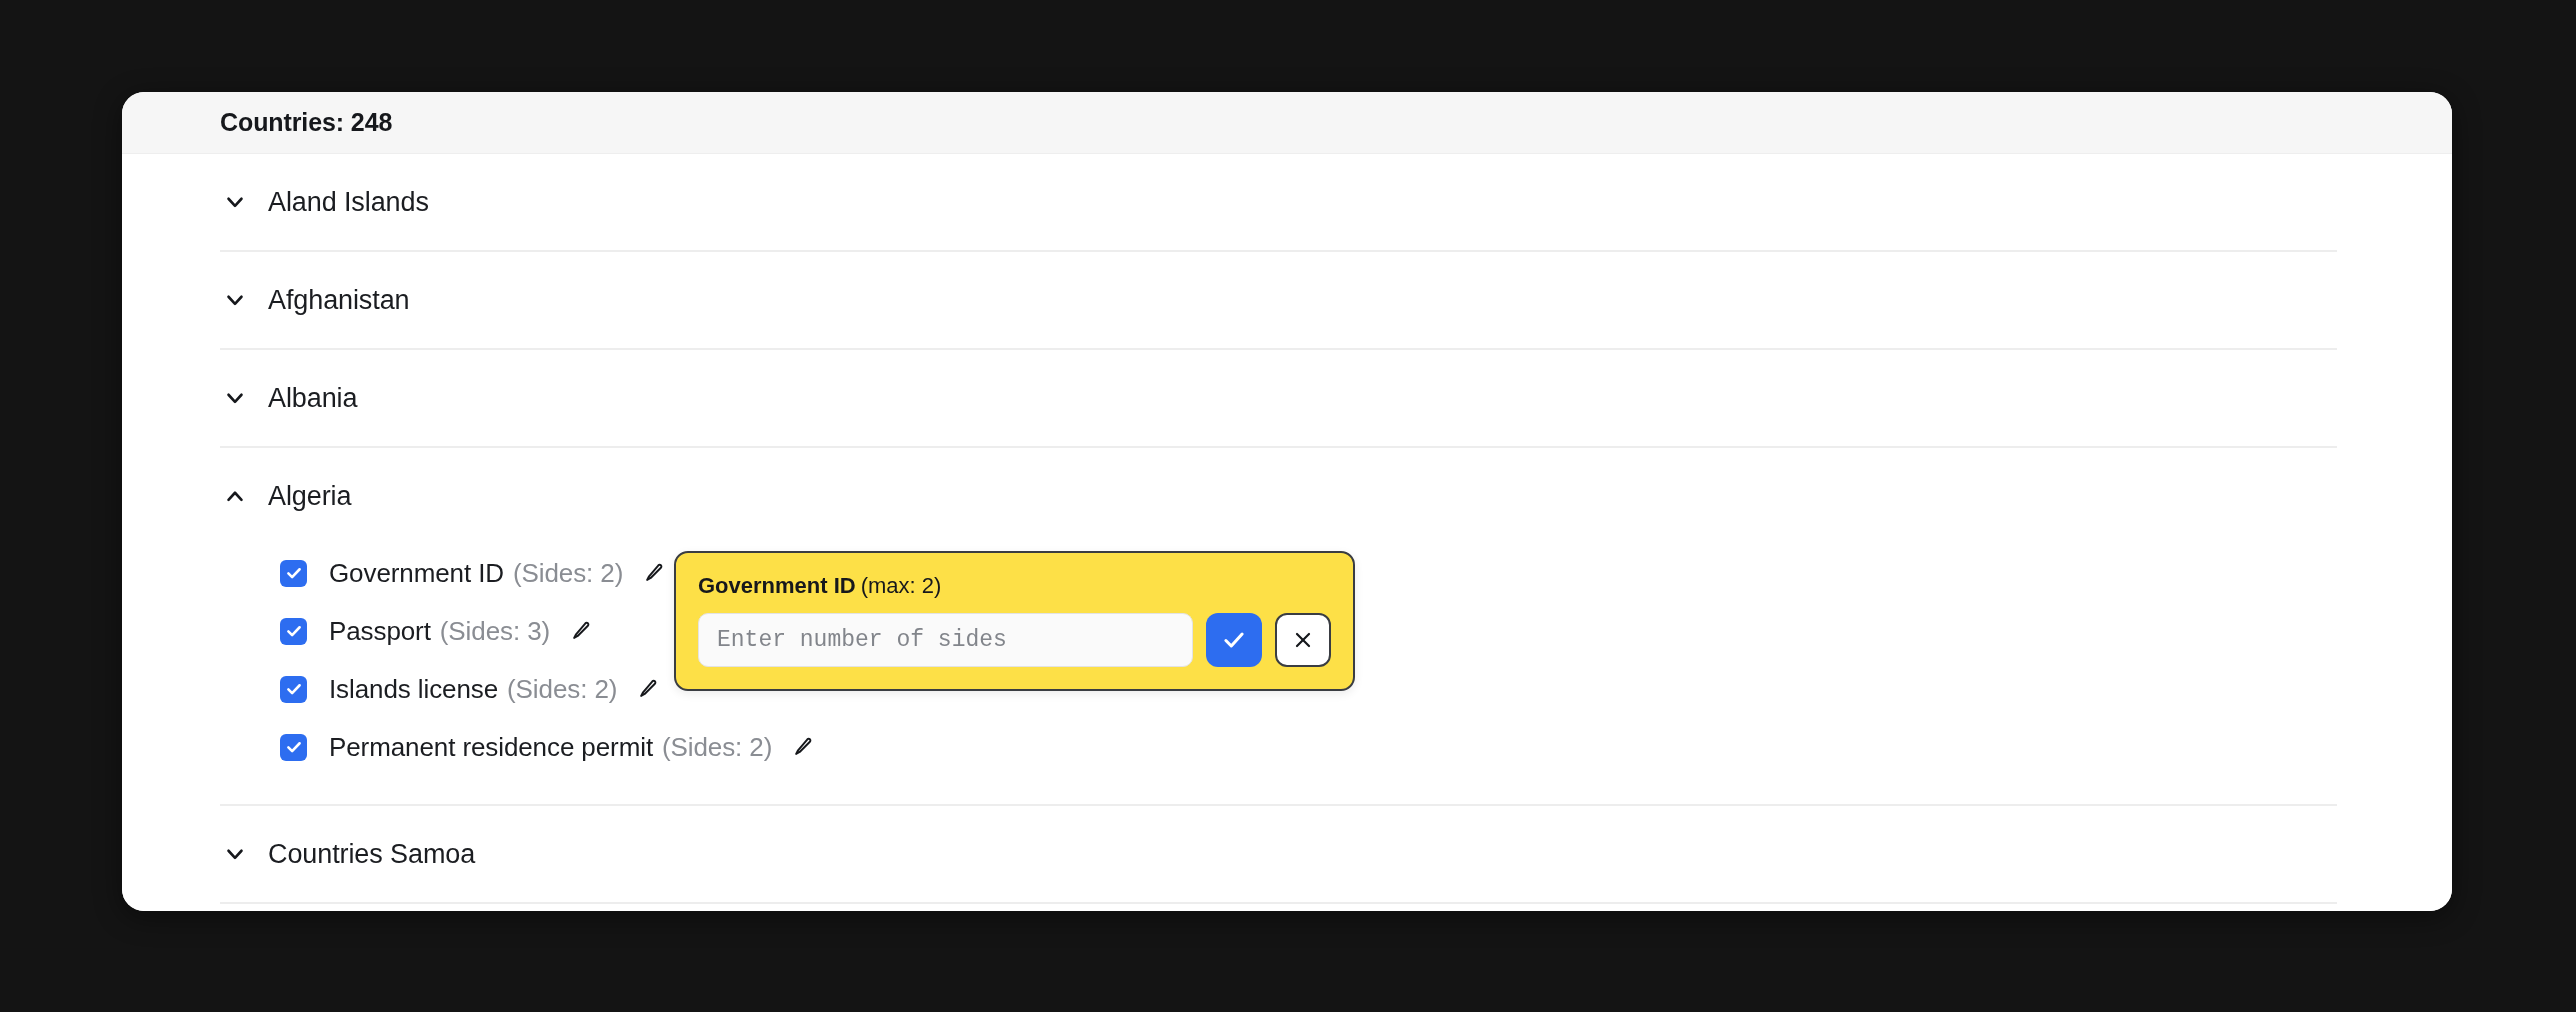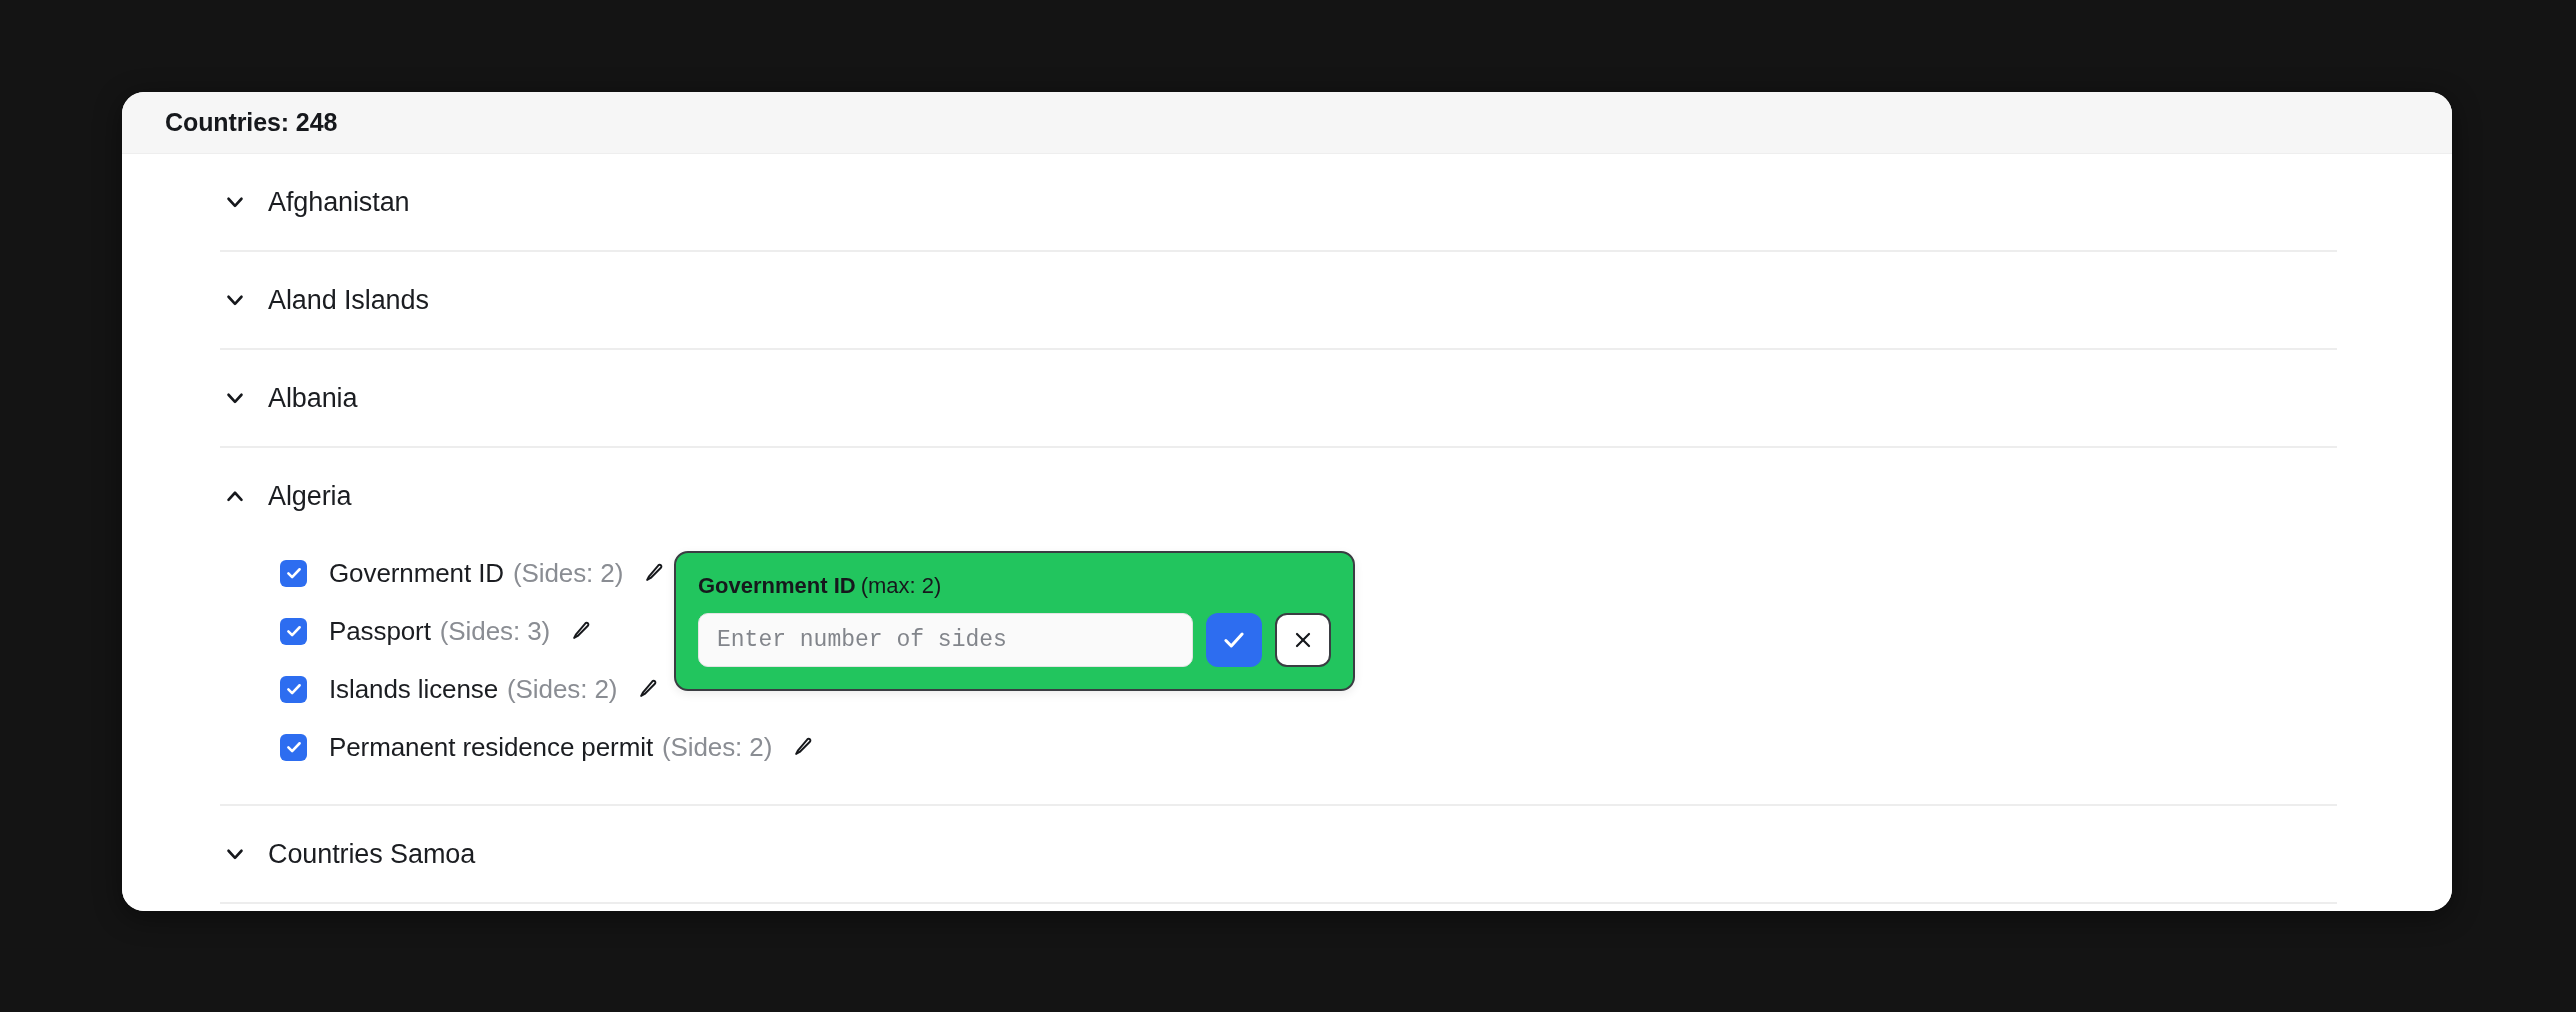"Countries: 248" .card-header { padding-left: 43px -> 98px }
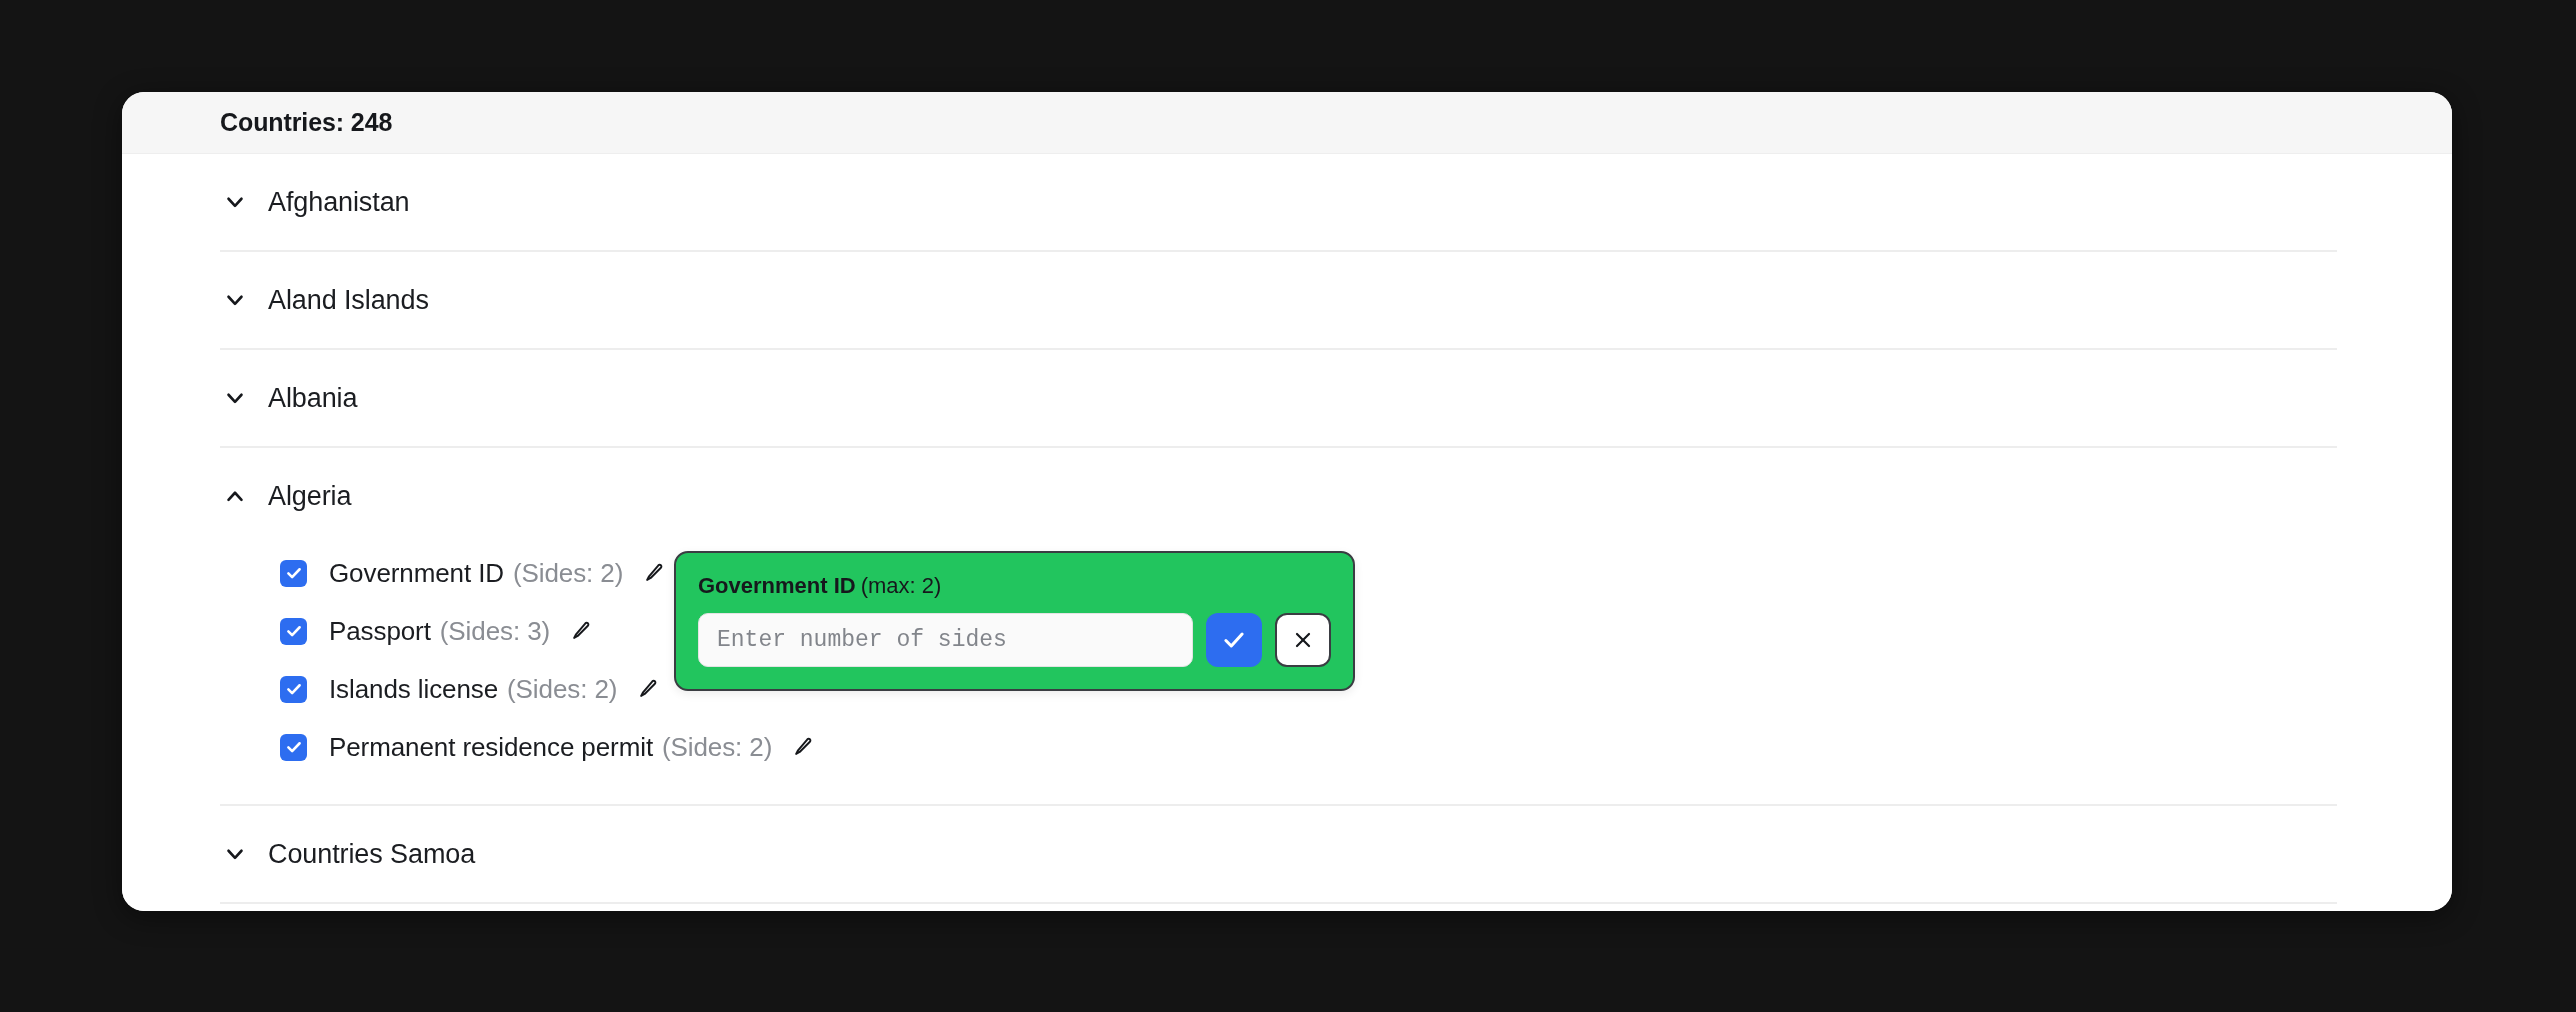"Afghanistan" div.country-block { order: before "Aland Islands" -> after "Aland Islands" }
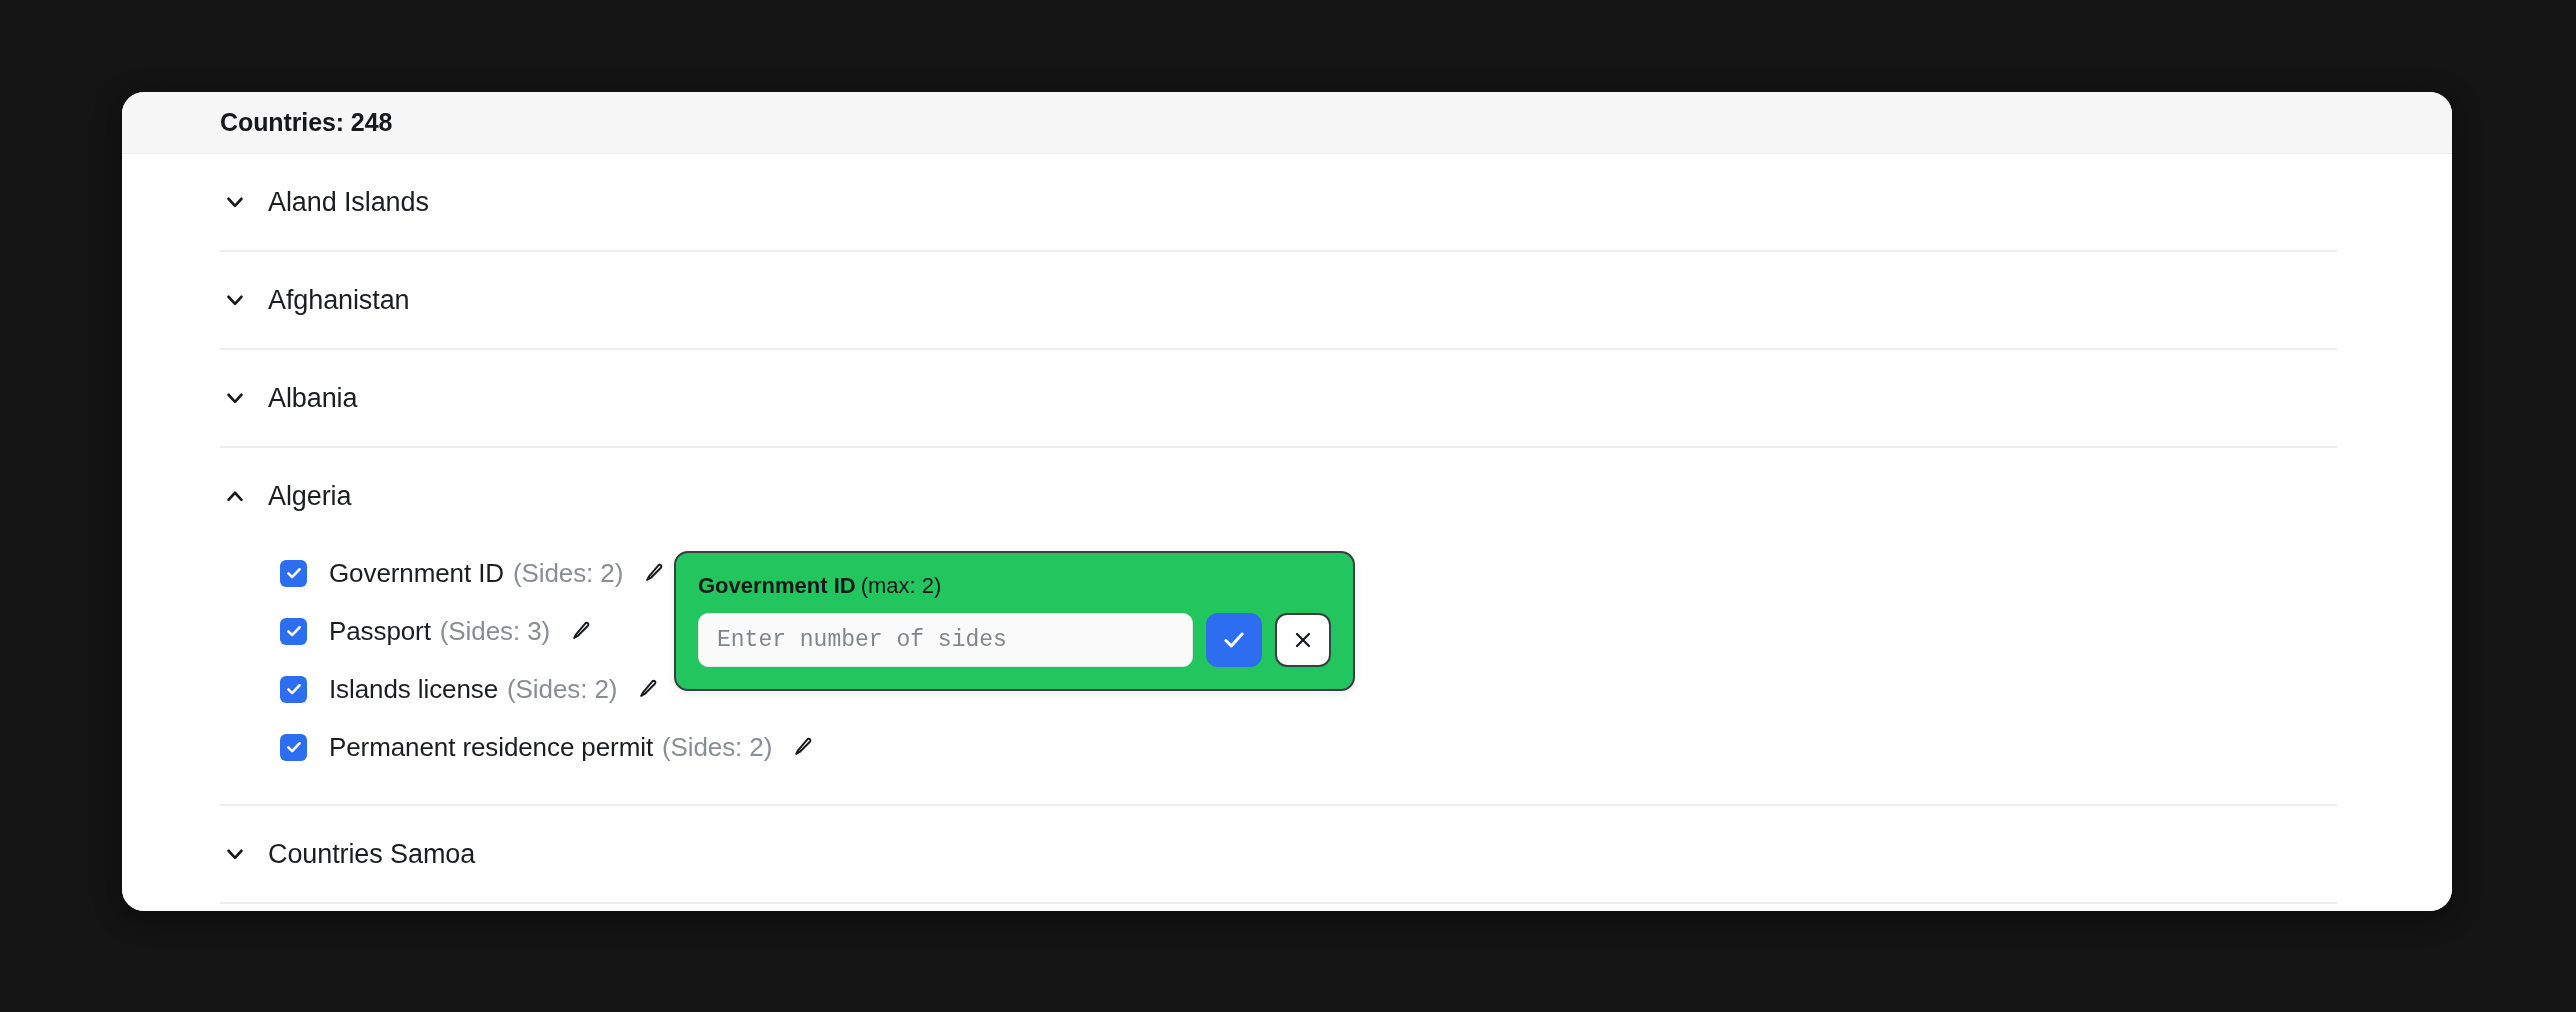"Government ID (max: 2)" .popup { background: #22c55e -> #fde047 }
